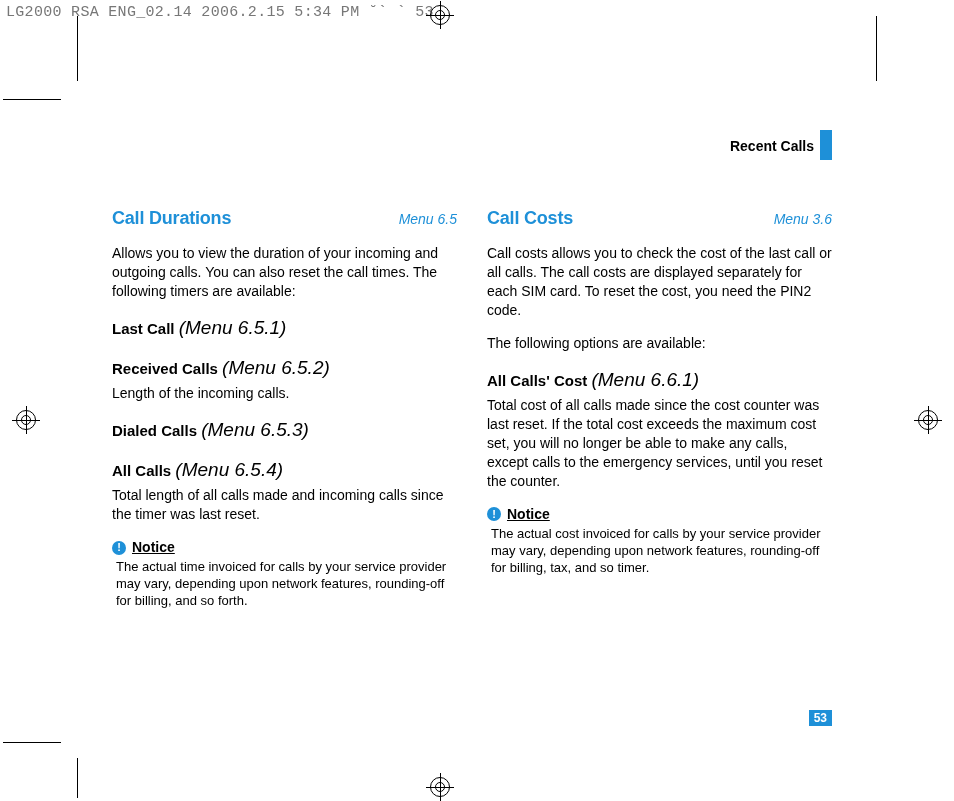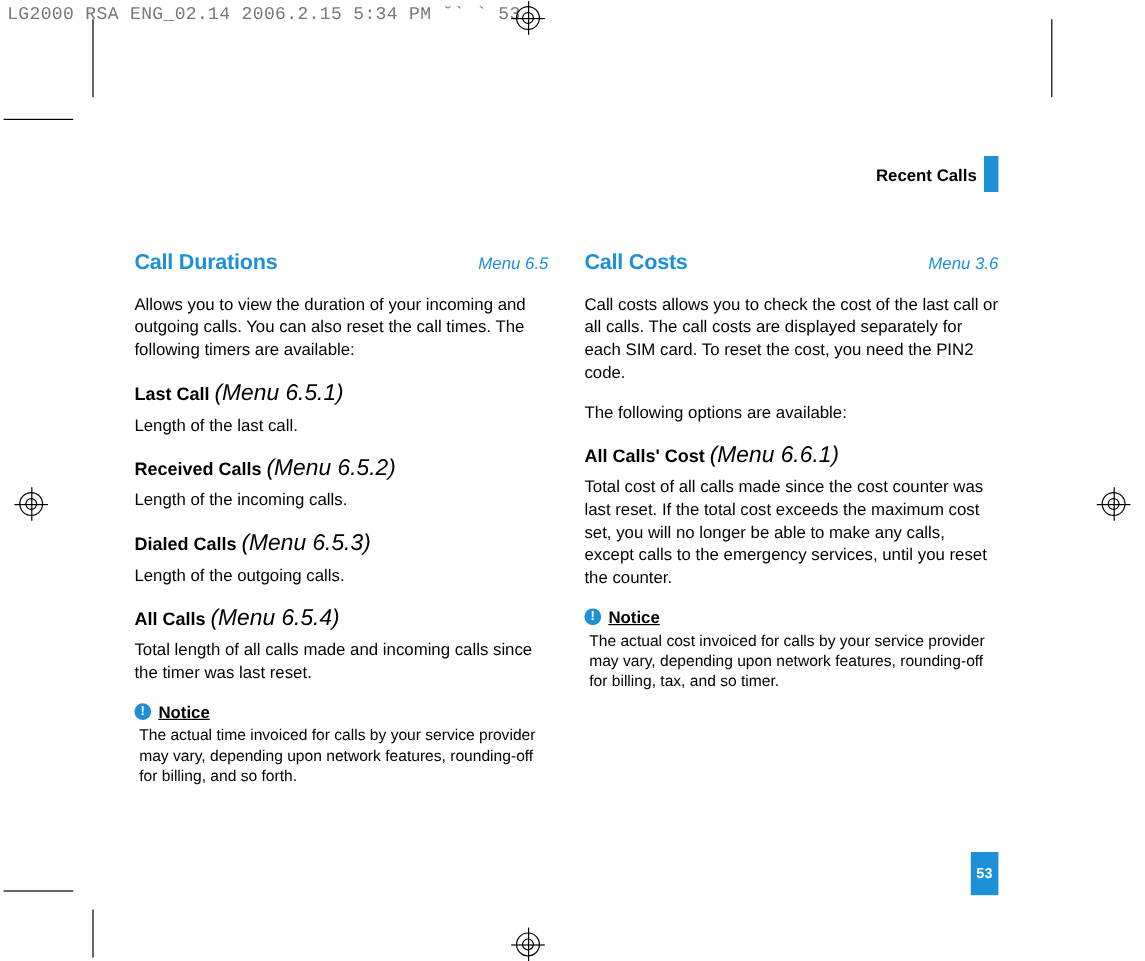"Length of the last call." div { html: <div>Length of the last call.</div> -> none }
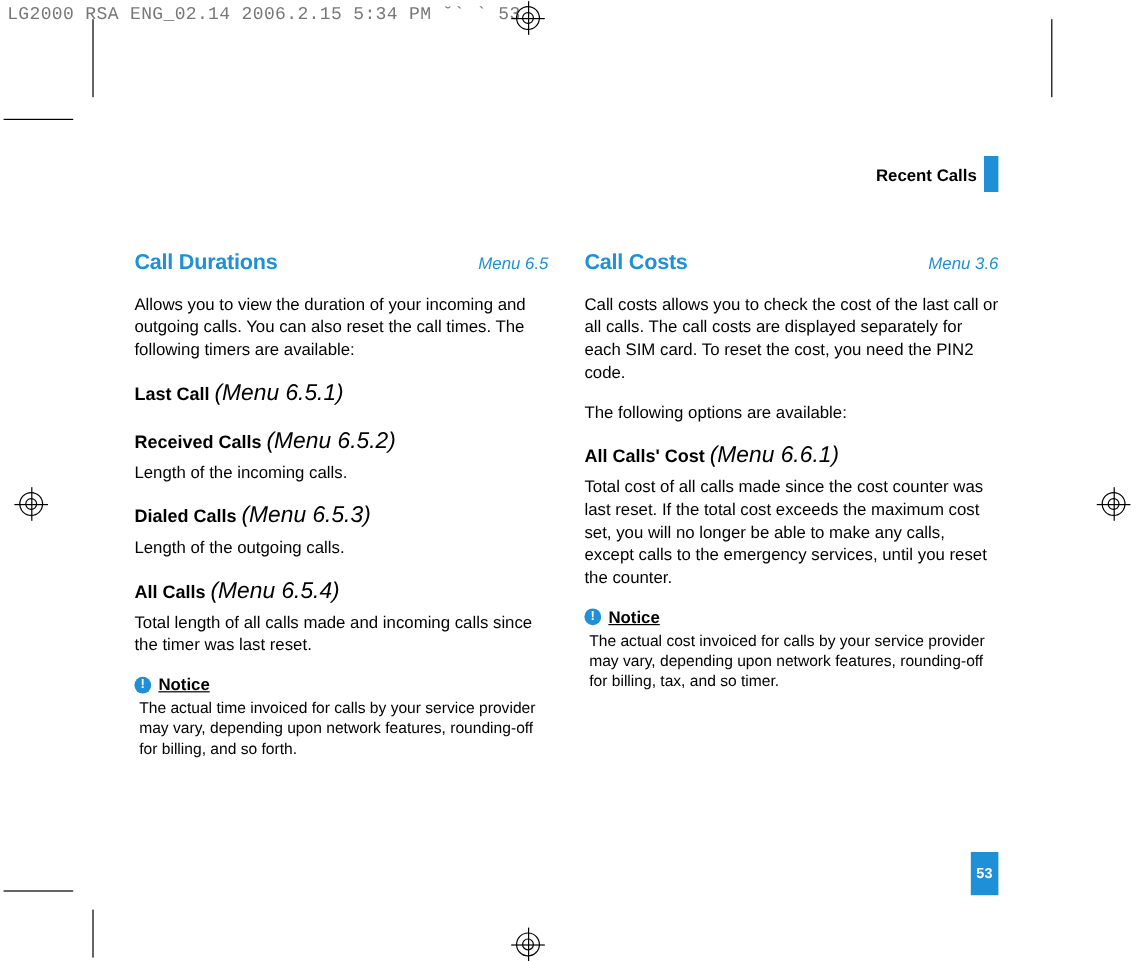"Length of the outgoing calls." div { html: <div>Length of the outgoing calls.</div> -> none }
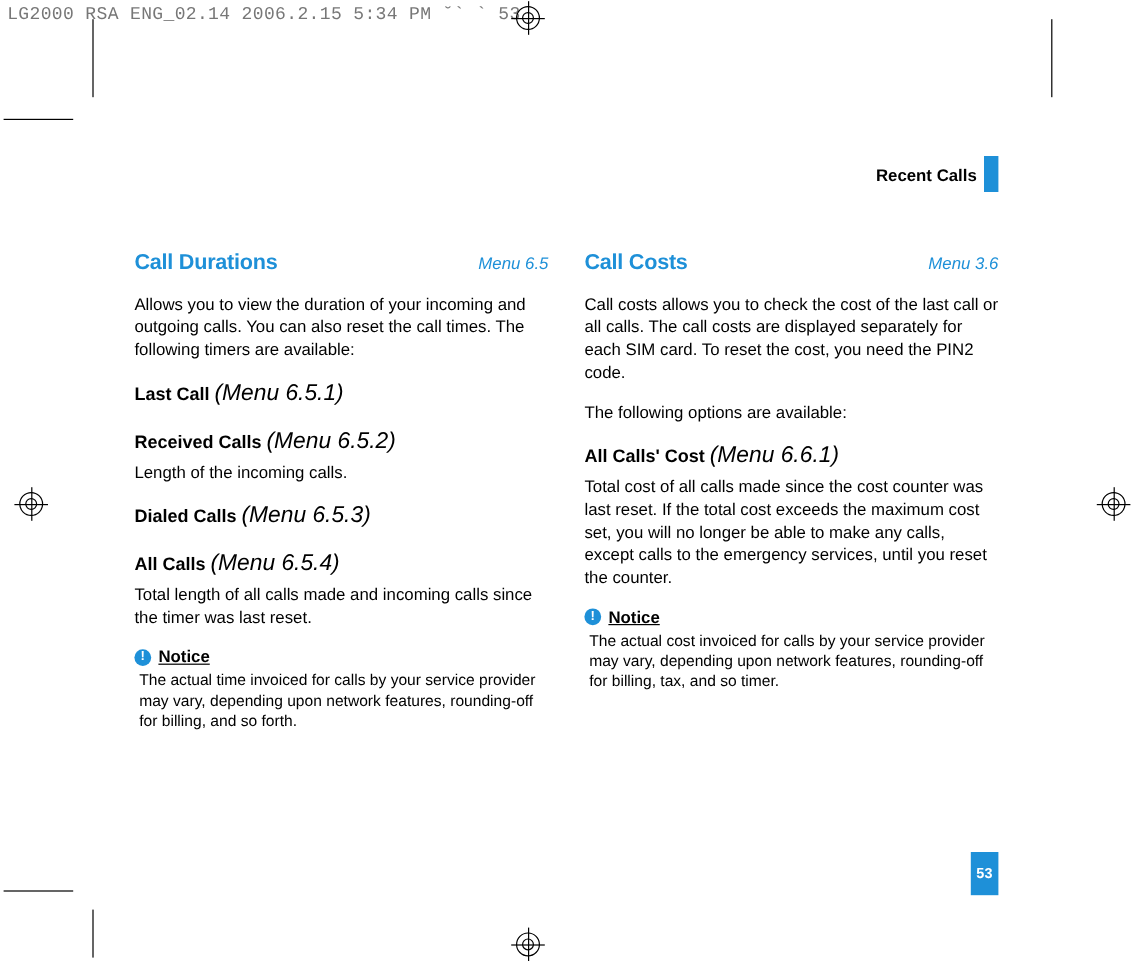"53" .page-num-box { padding: 11px 5px -> 1px 5px }
